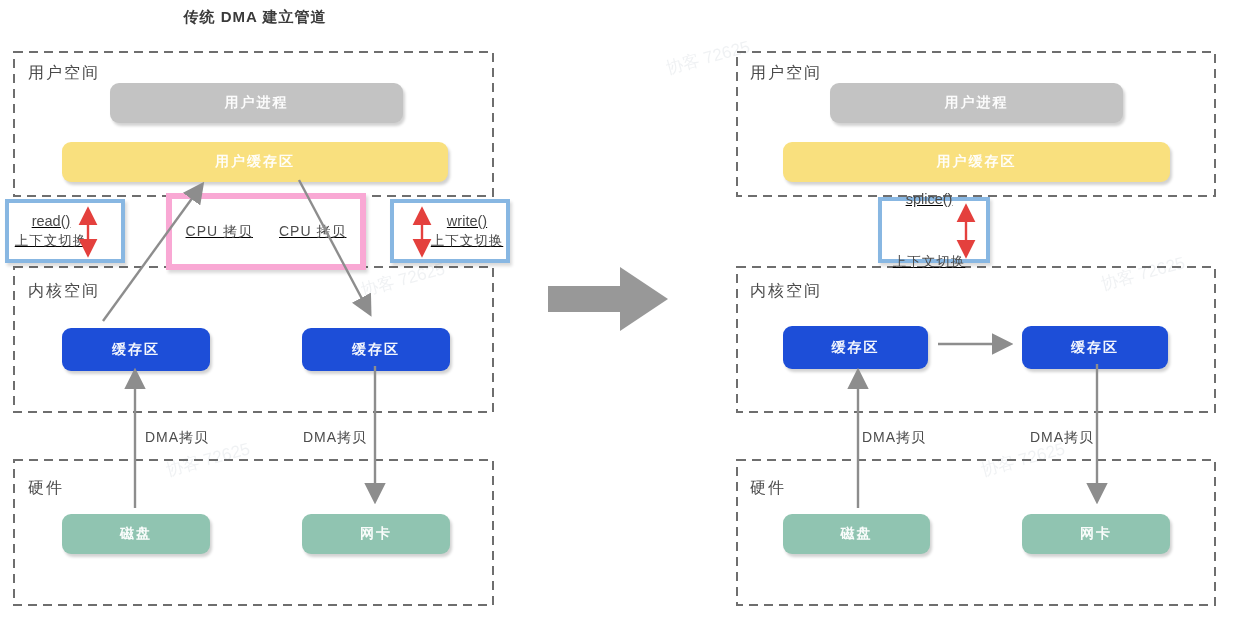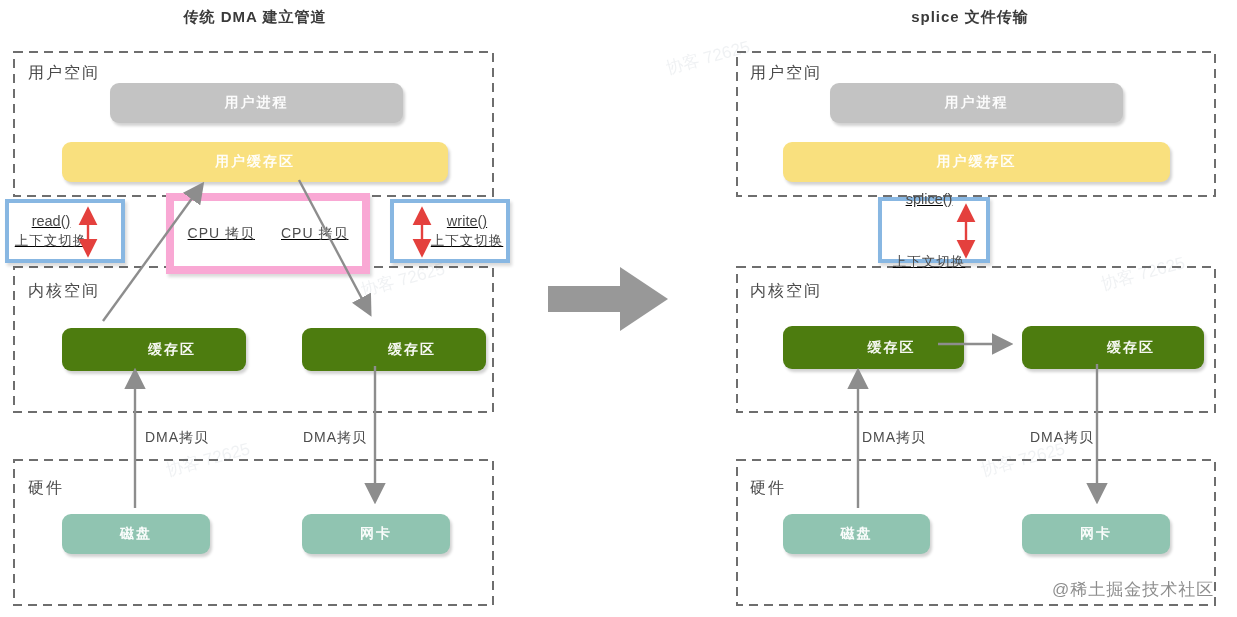"splice 文件传输" div.abs { html: <div>splice 文件传输</div> -> none }
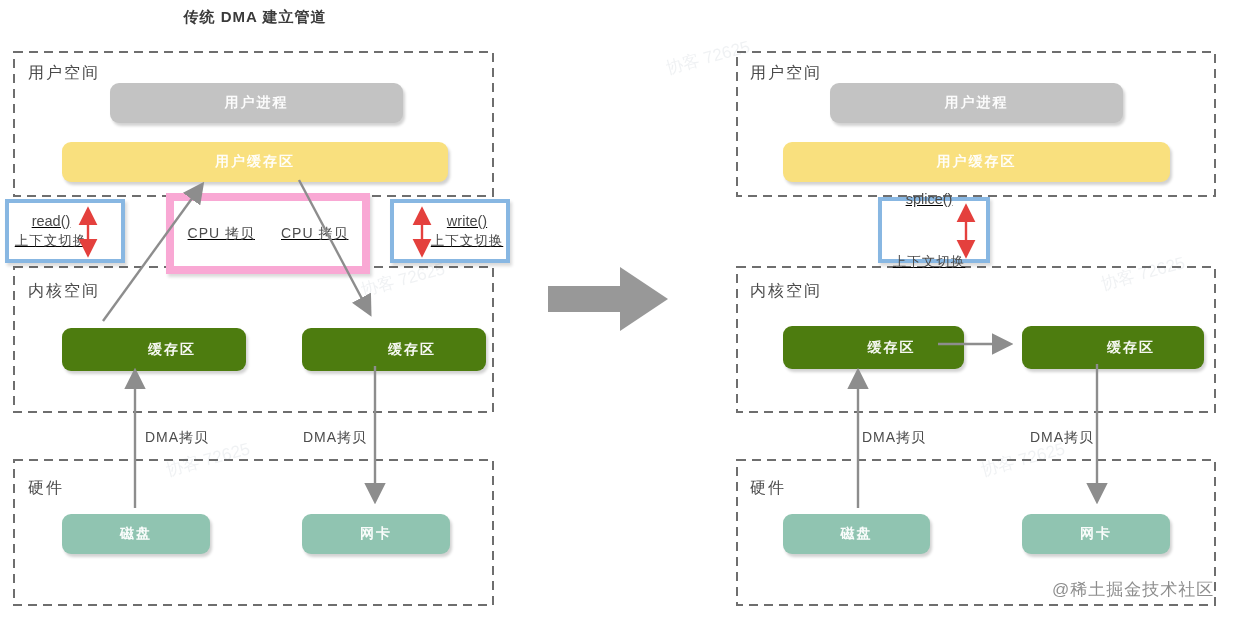"CPU 拷贝" .orange-outline { border: 8px solid #f9a8d4 -> 6px solid #f9a8d4 }
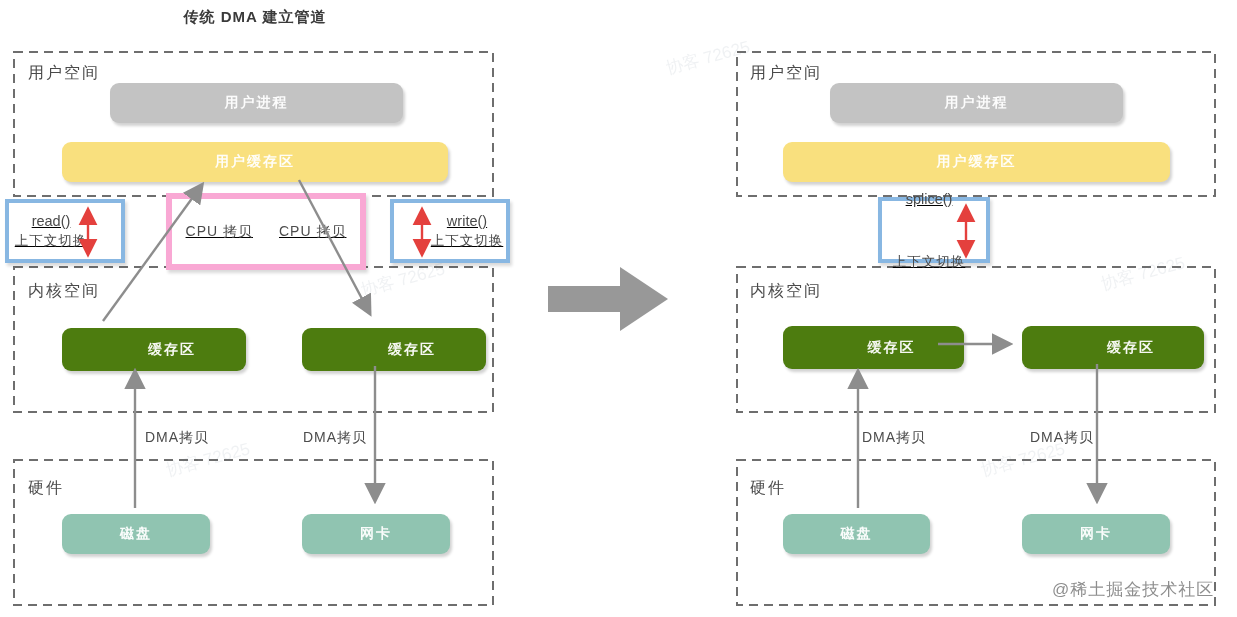"缓存区" .red-box { background: #4d7c0f -> #1d4ed8; padding-left: 36px -> none }
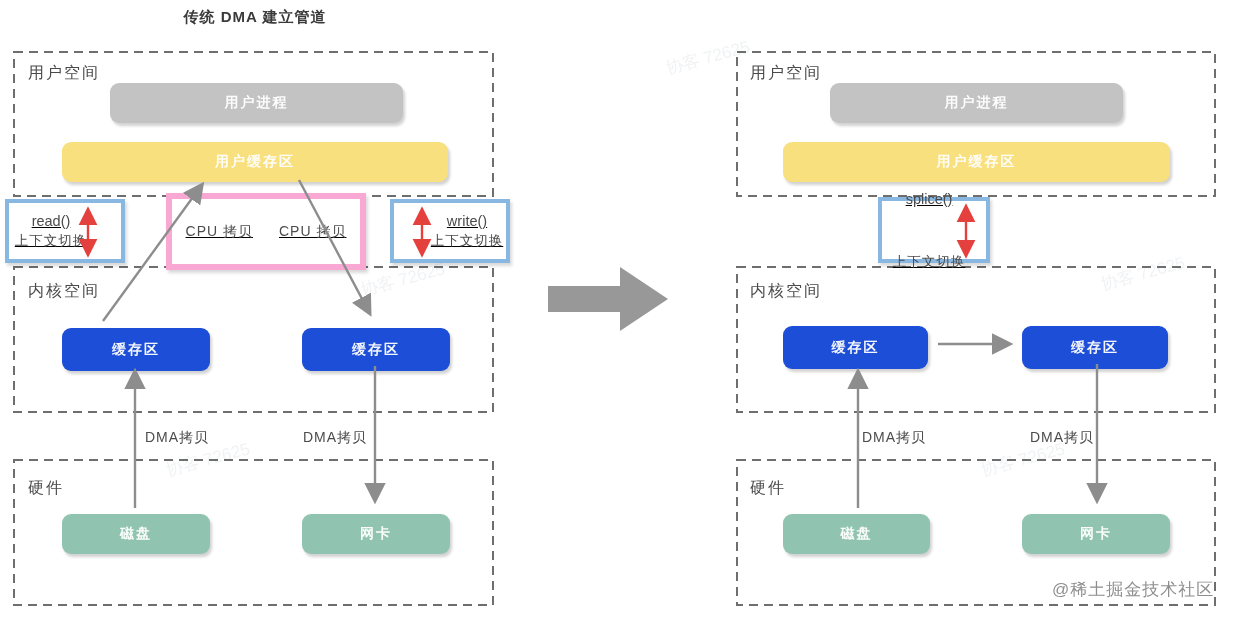"@稀土掘金技术社区" div.community-mark { html: <div>@稀土掘金技术社区</div> -> none }
